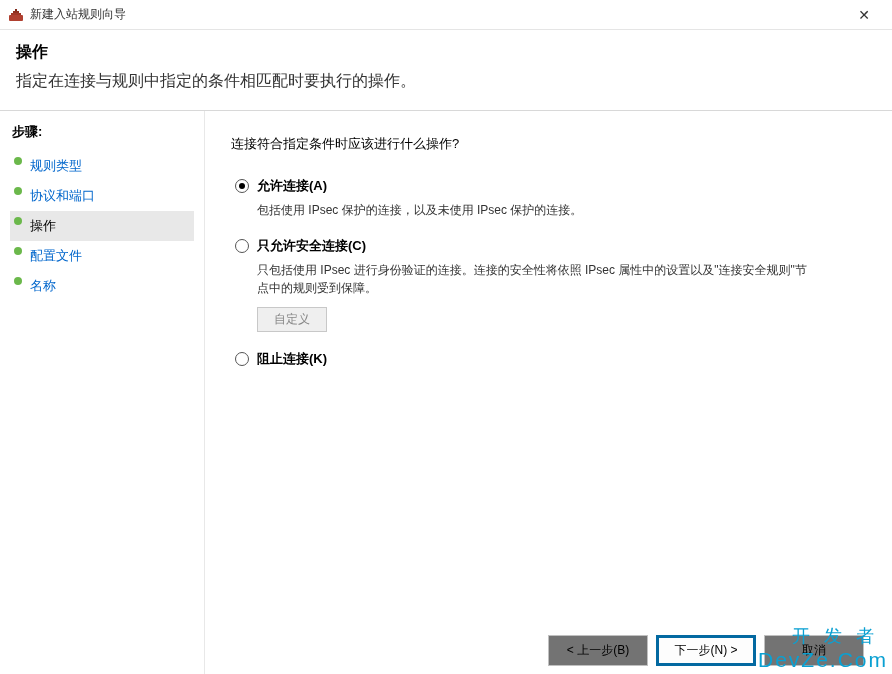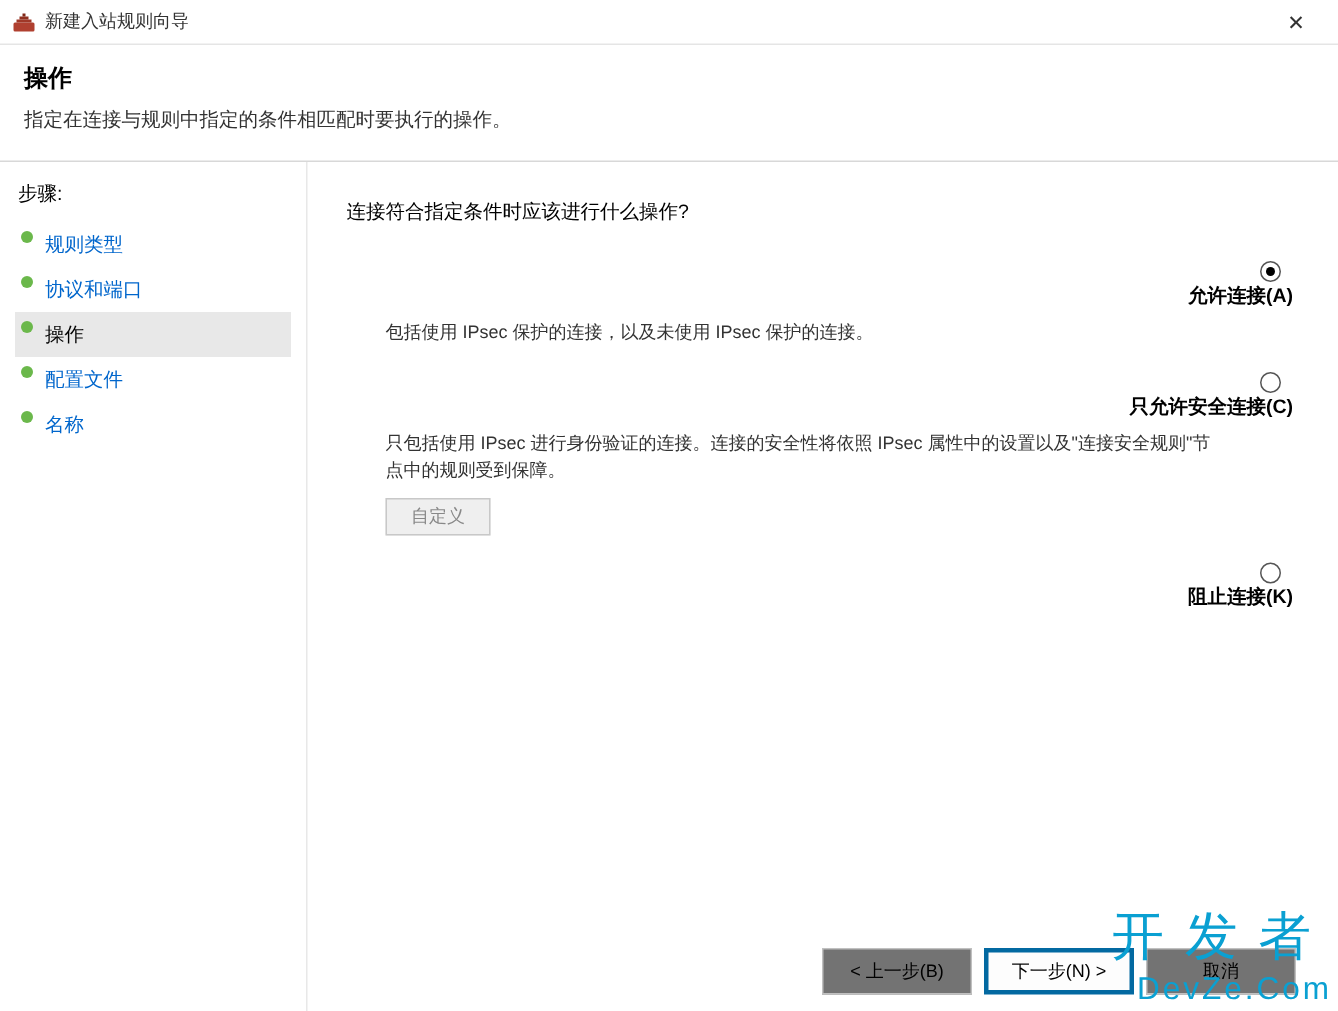"指定在连接与规则中指定的条件相匹配时要执行的操作。" .header p { font-size: 13px -> 16px }
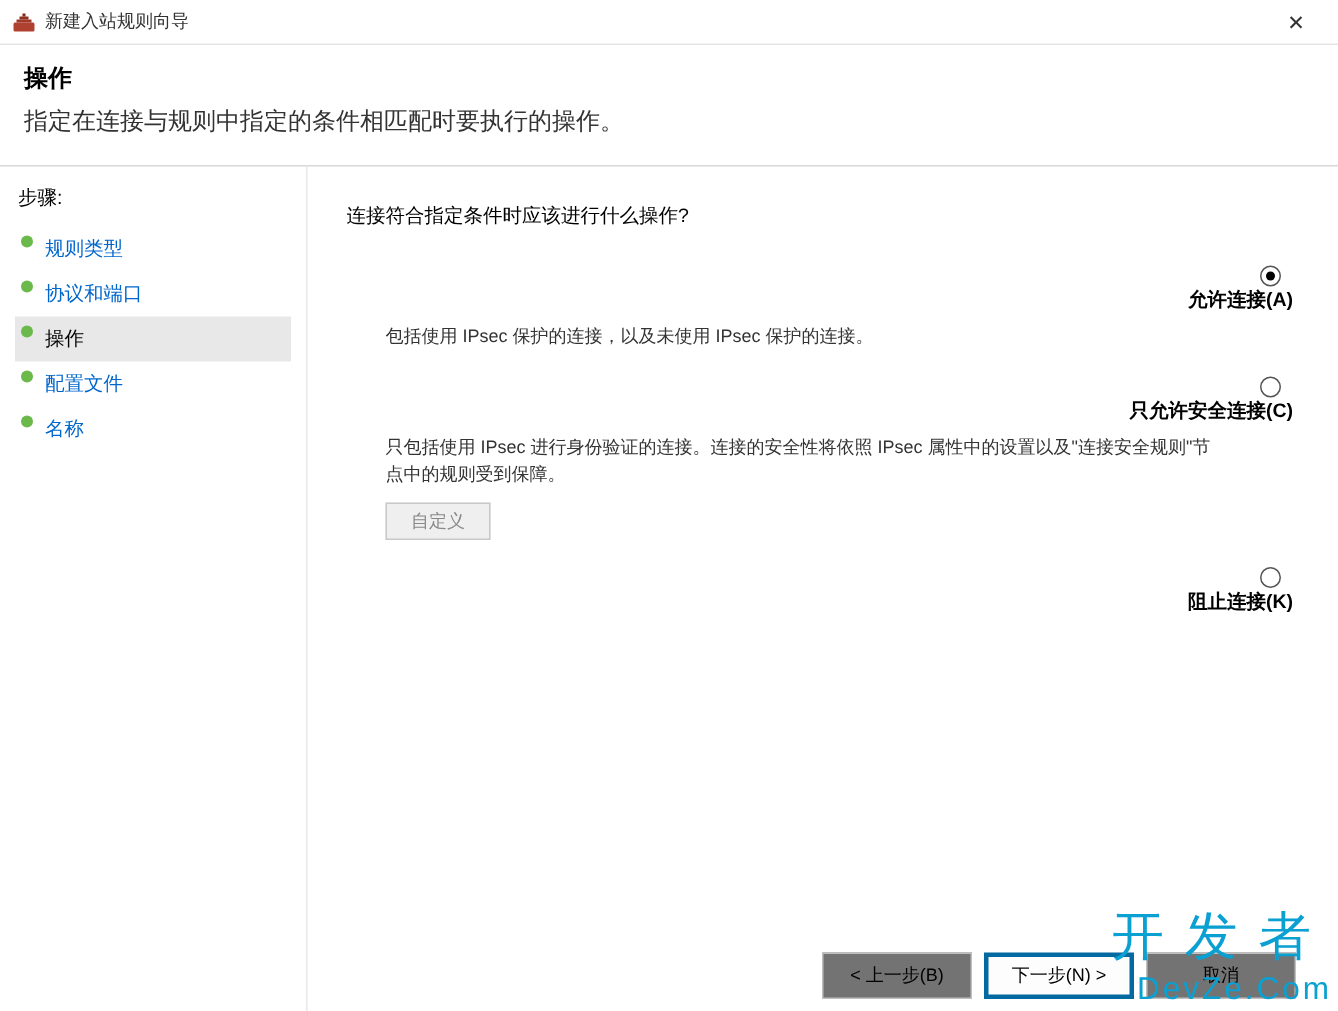"步骤:" .sidebar-title { font-weight: normal -> bold }
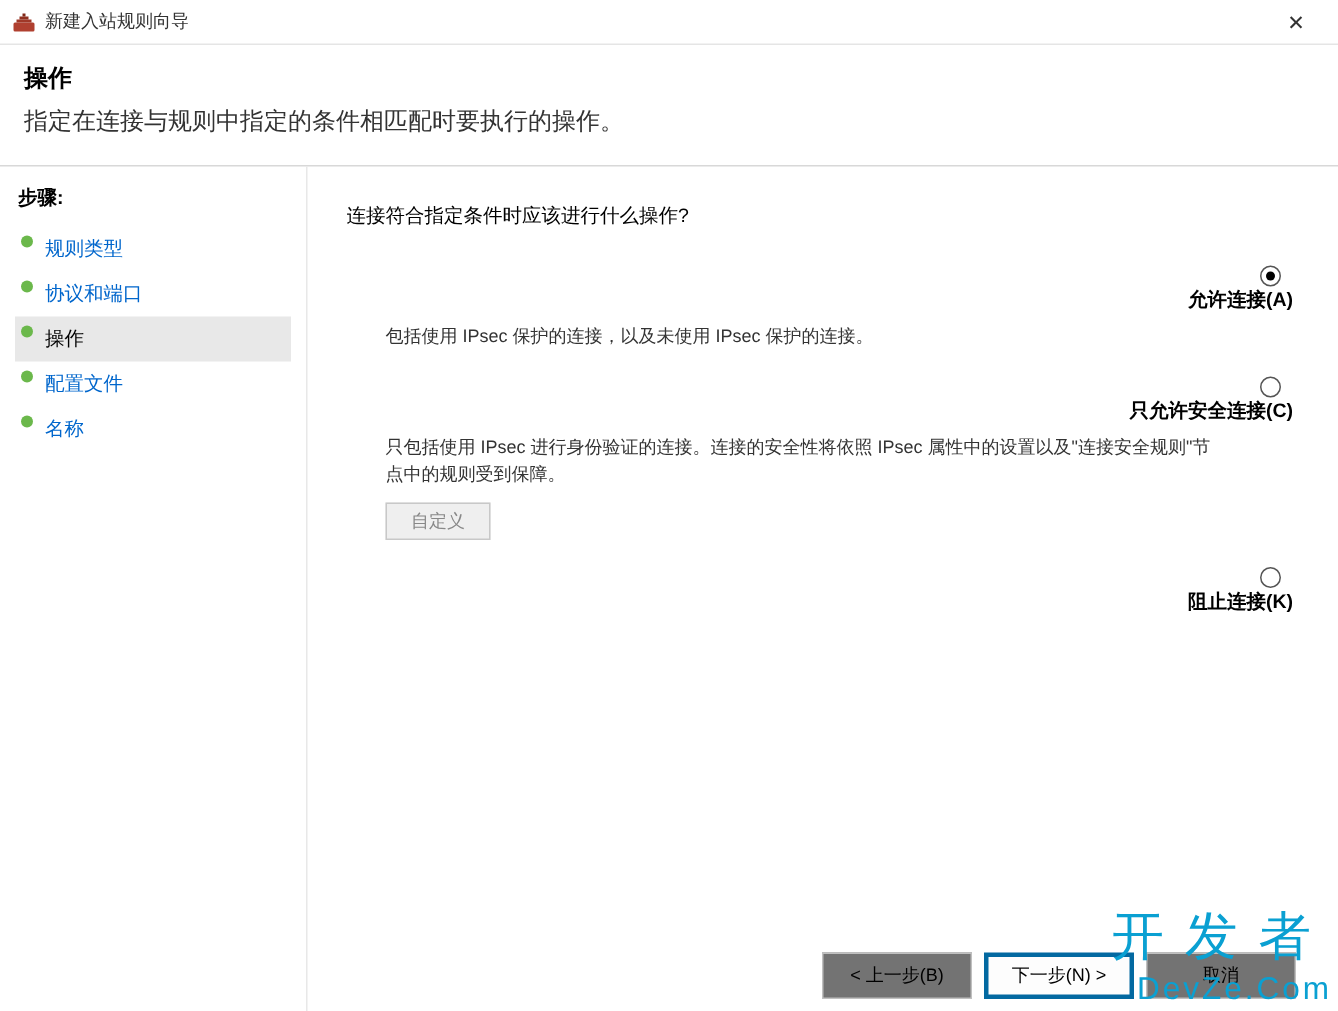"允许连接(A)" .radio-row { align-items: flex-end -> center; flex-direction: column -> none }
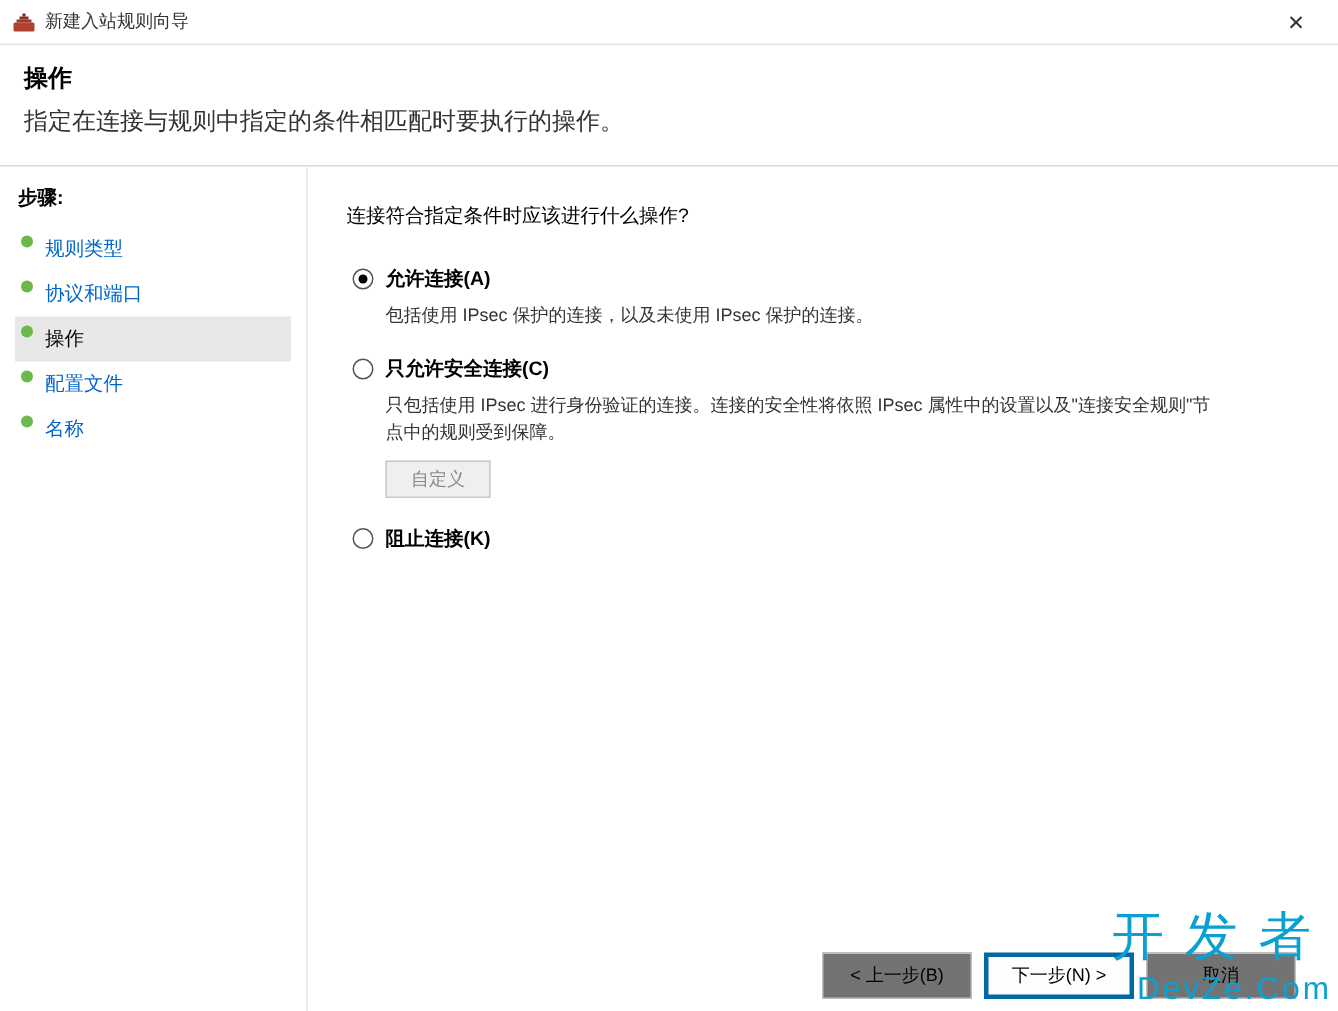"开发者" .watermark .line1 { font-size: 35px -> 18px }
